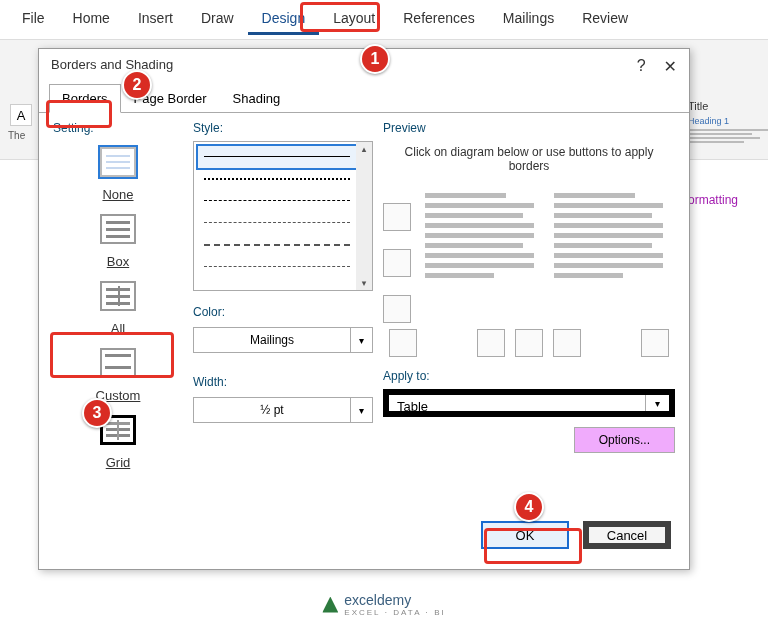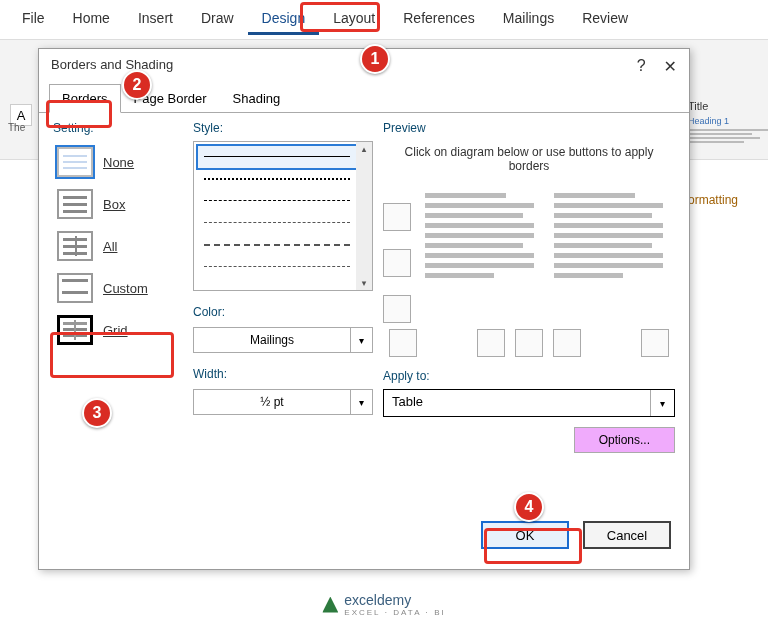"The" div.below-A { top: 82px -> 90px }
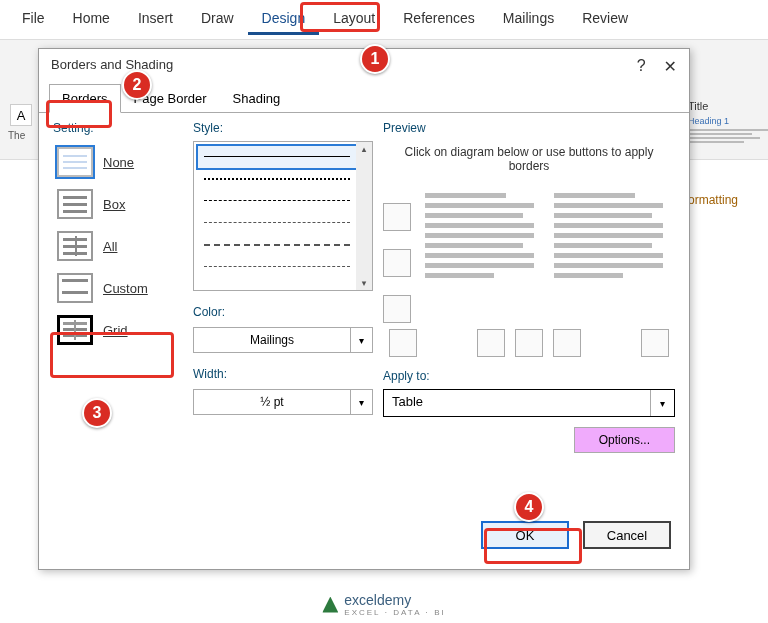"None" .setting-item { flex-direction: none -> column }
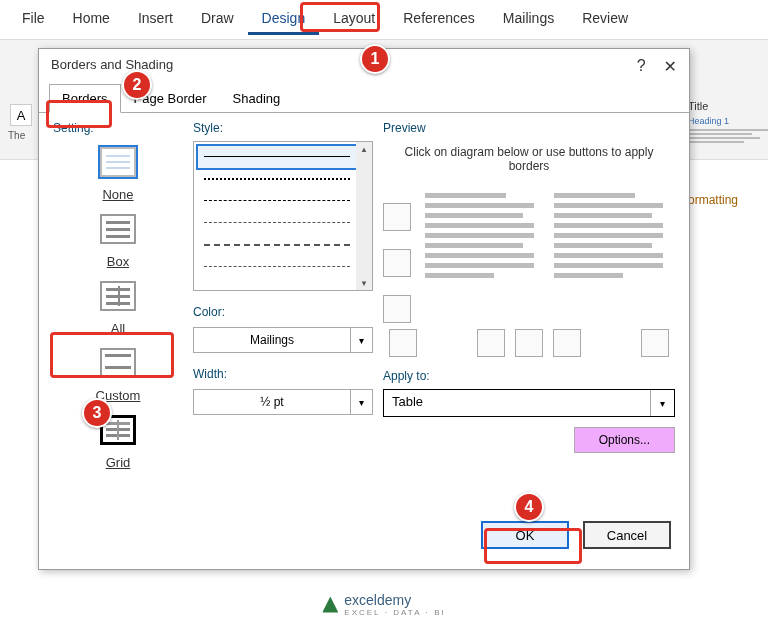"ormatting" .peek .fmt { color: #a16207 -> #a21caf }
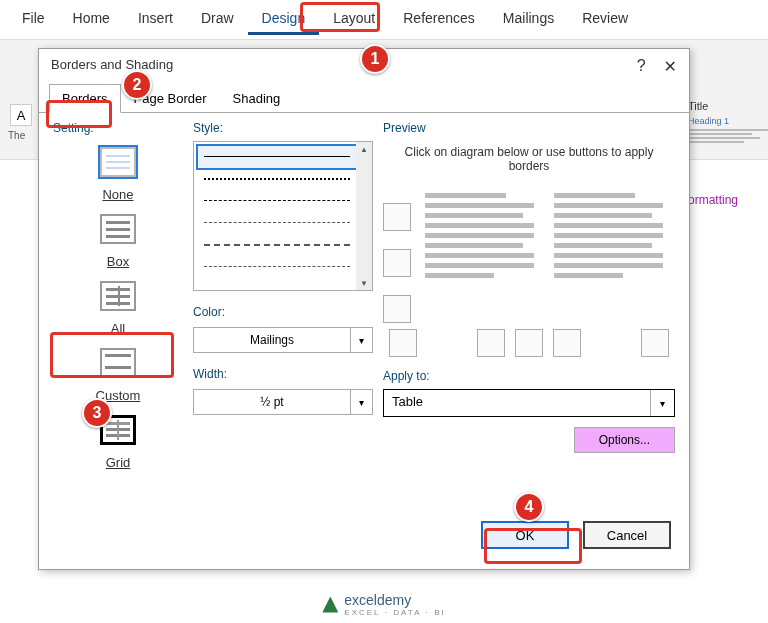"Width:" div.sect-label { margin-top: 14px -> 22px }
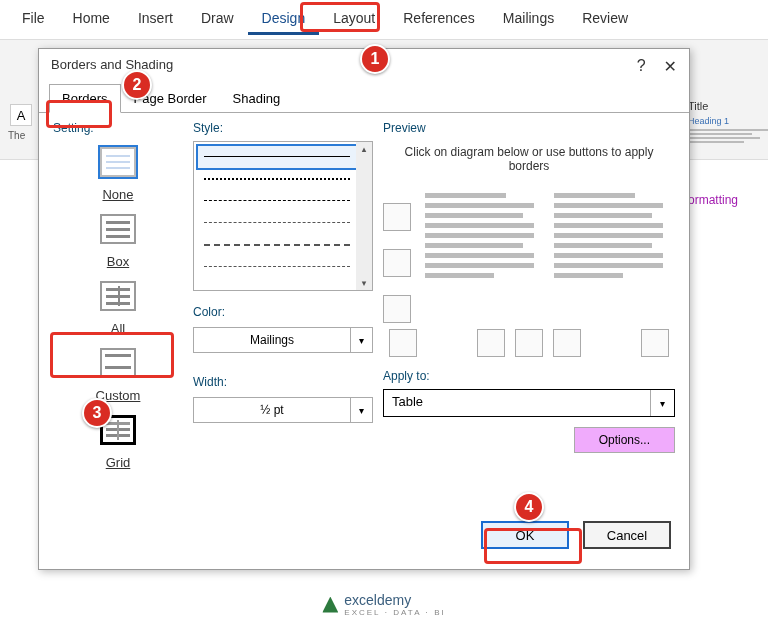"Table" .apply-dd { border: 1px solid #000000 -> 6px solid #000000 }
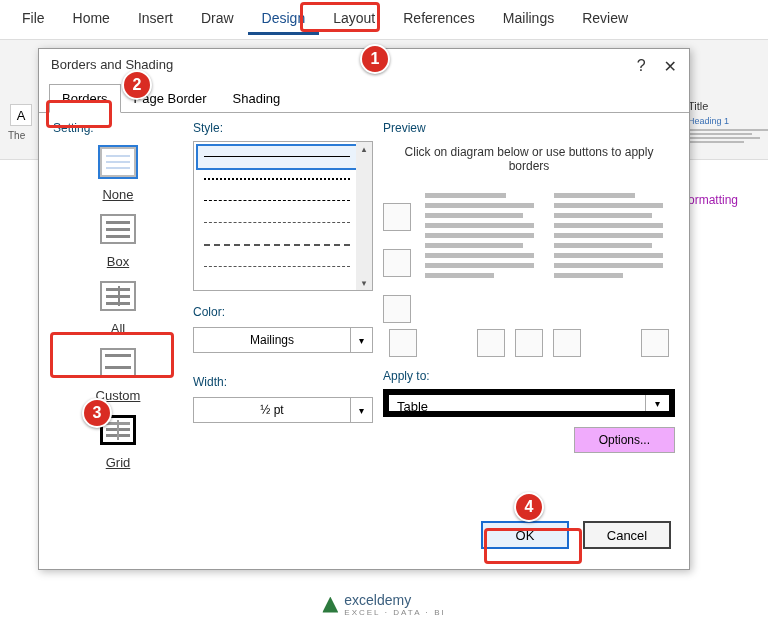"Cancel" .dlg-footer button { border: 2px solid #404040 -> 6px solid #404040 }
